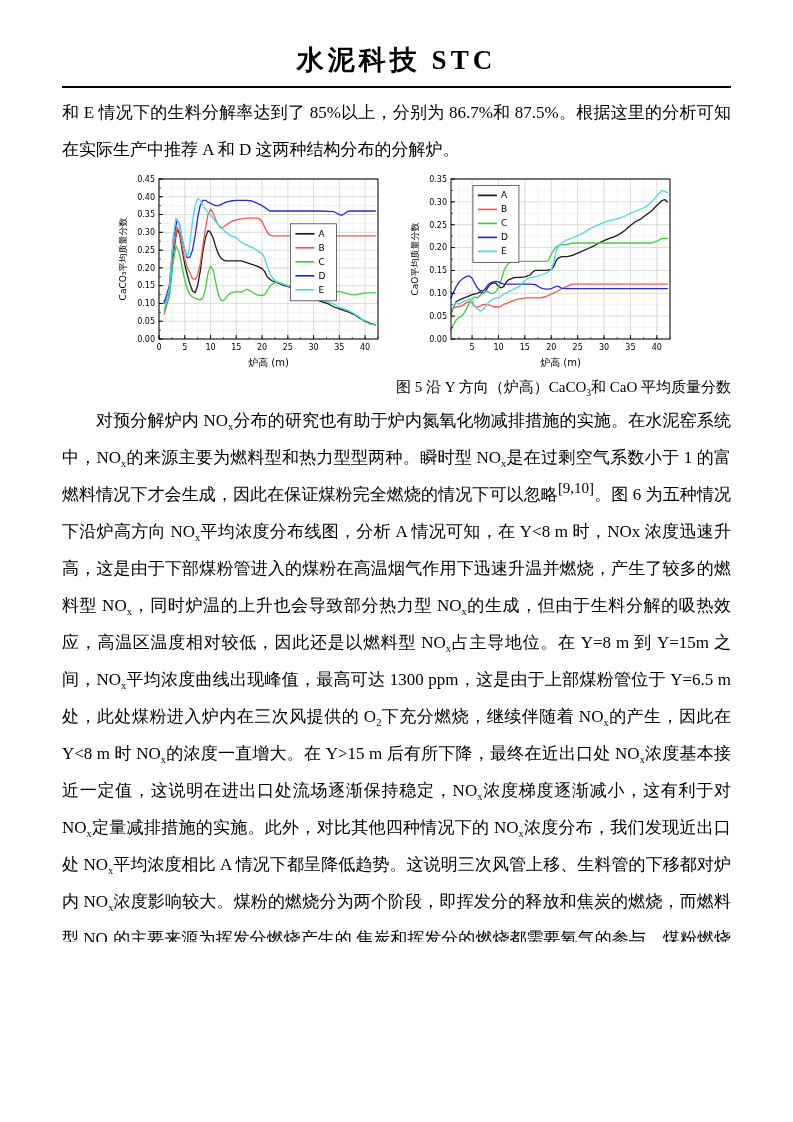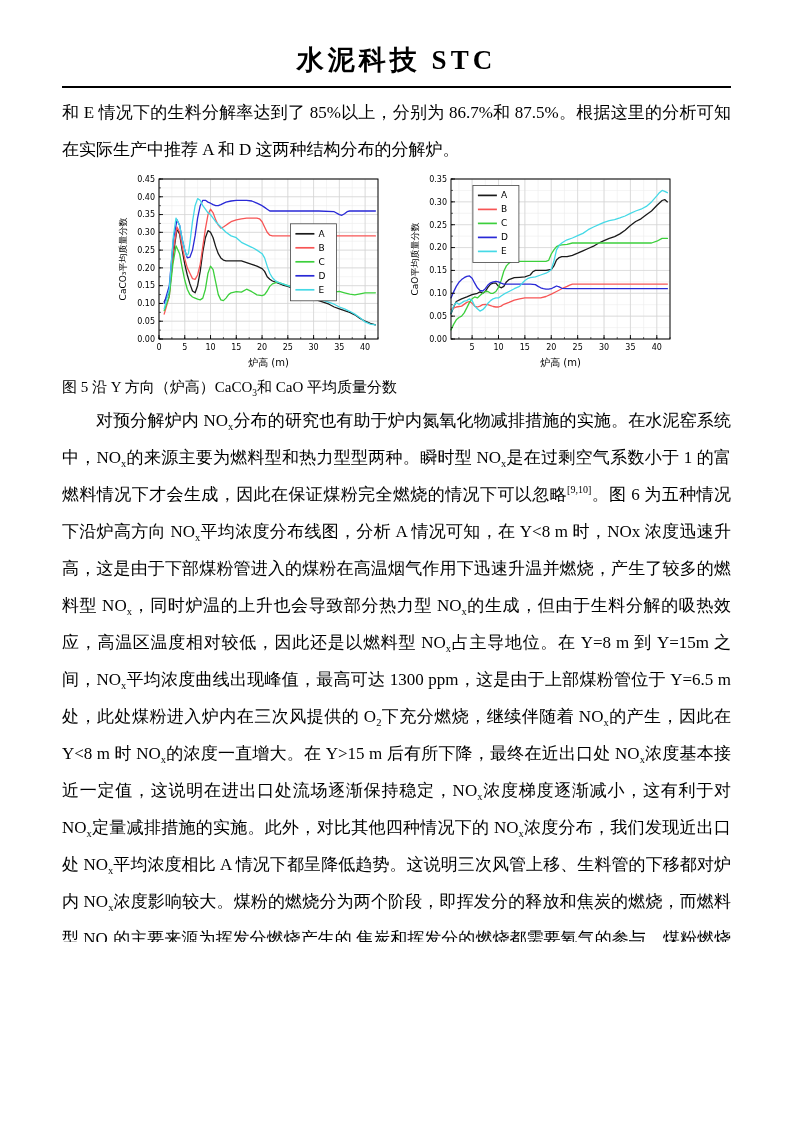"图 5 沿 Y 方向（炉高）CaCO3和" .figure-caption { text-align: left -> right }
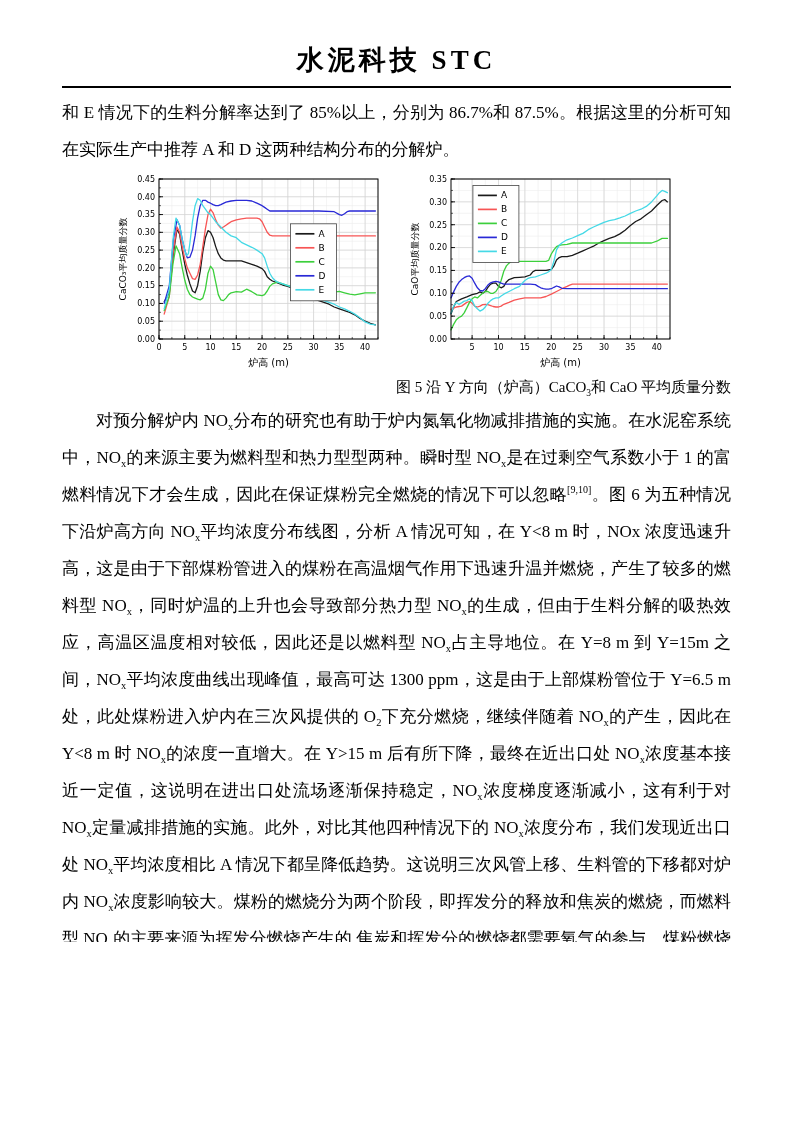"[9,10]" .body-text sup { font-size: 10px -> 15px }
